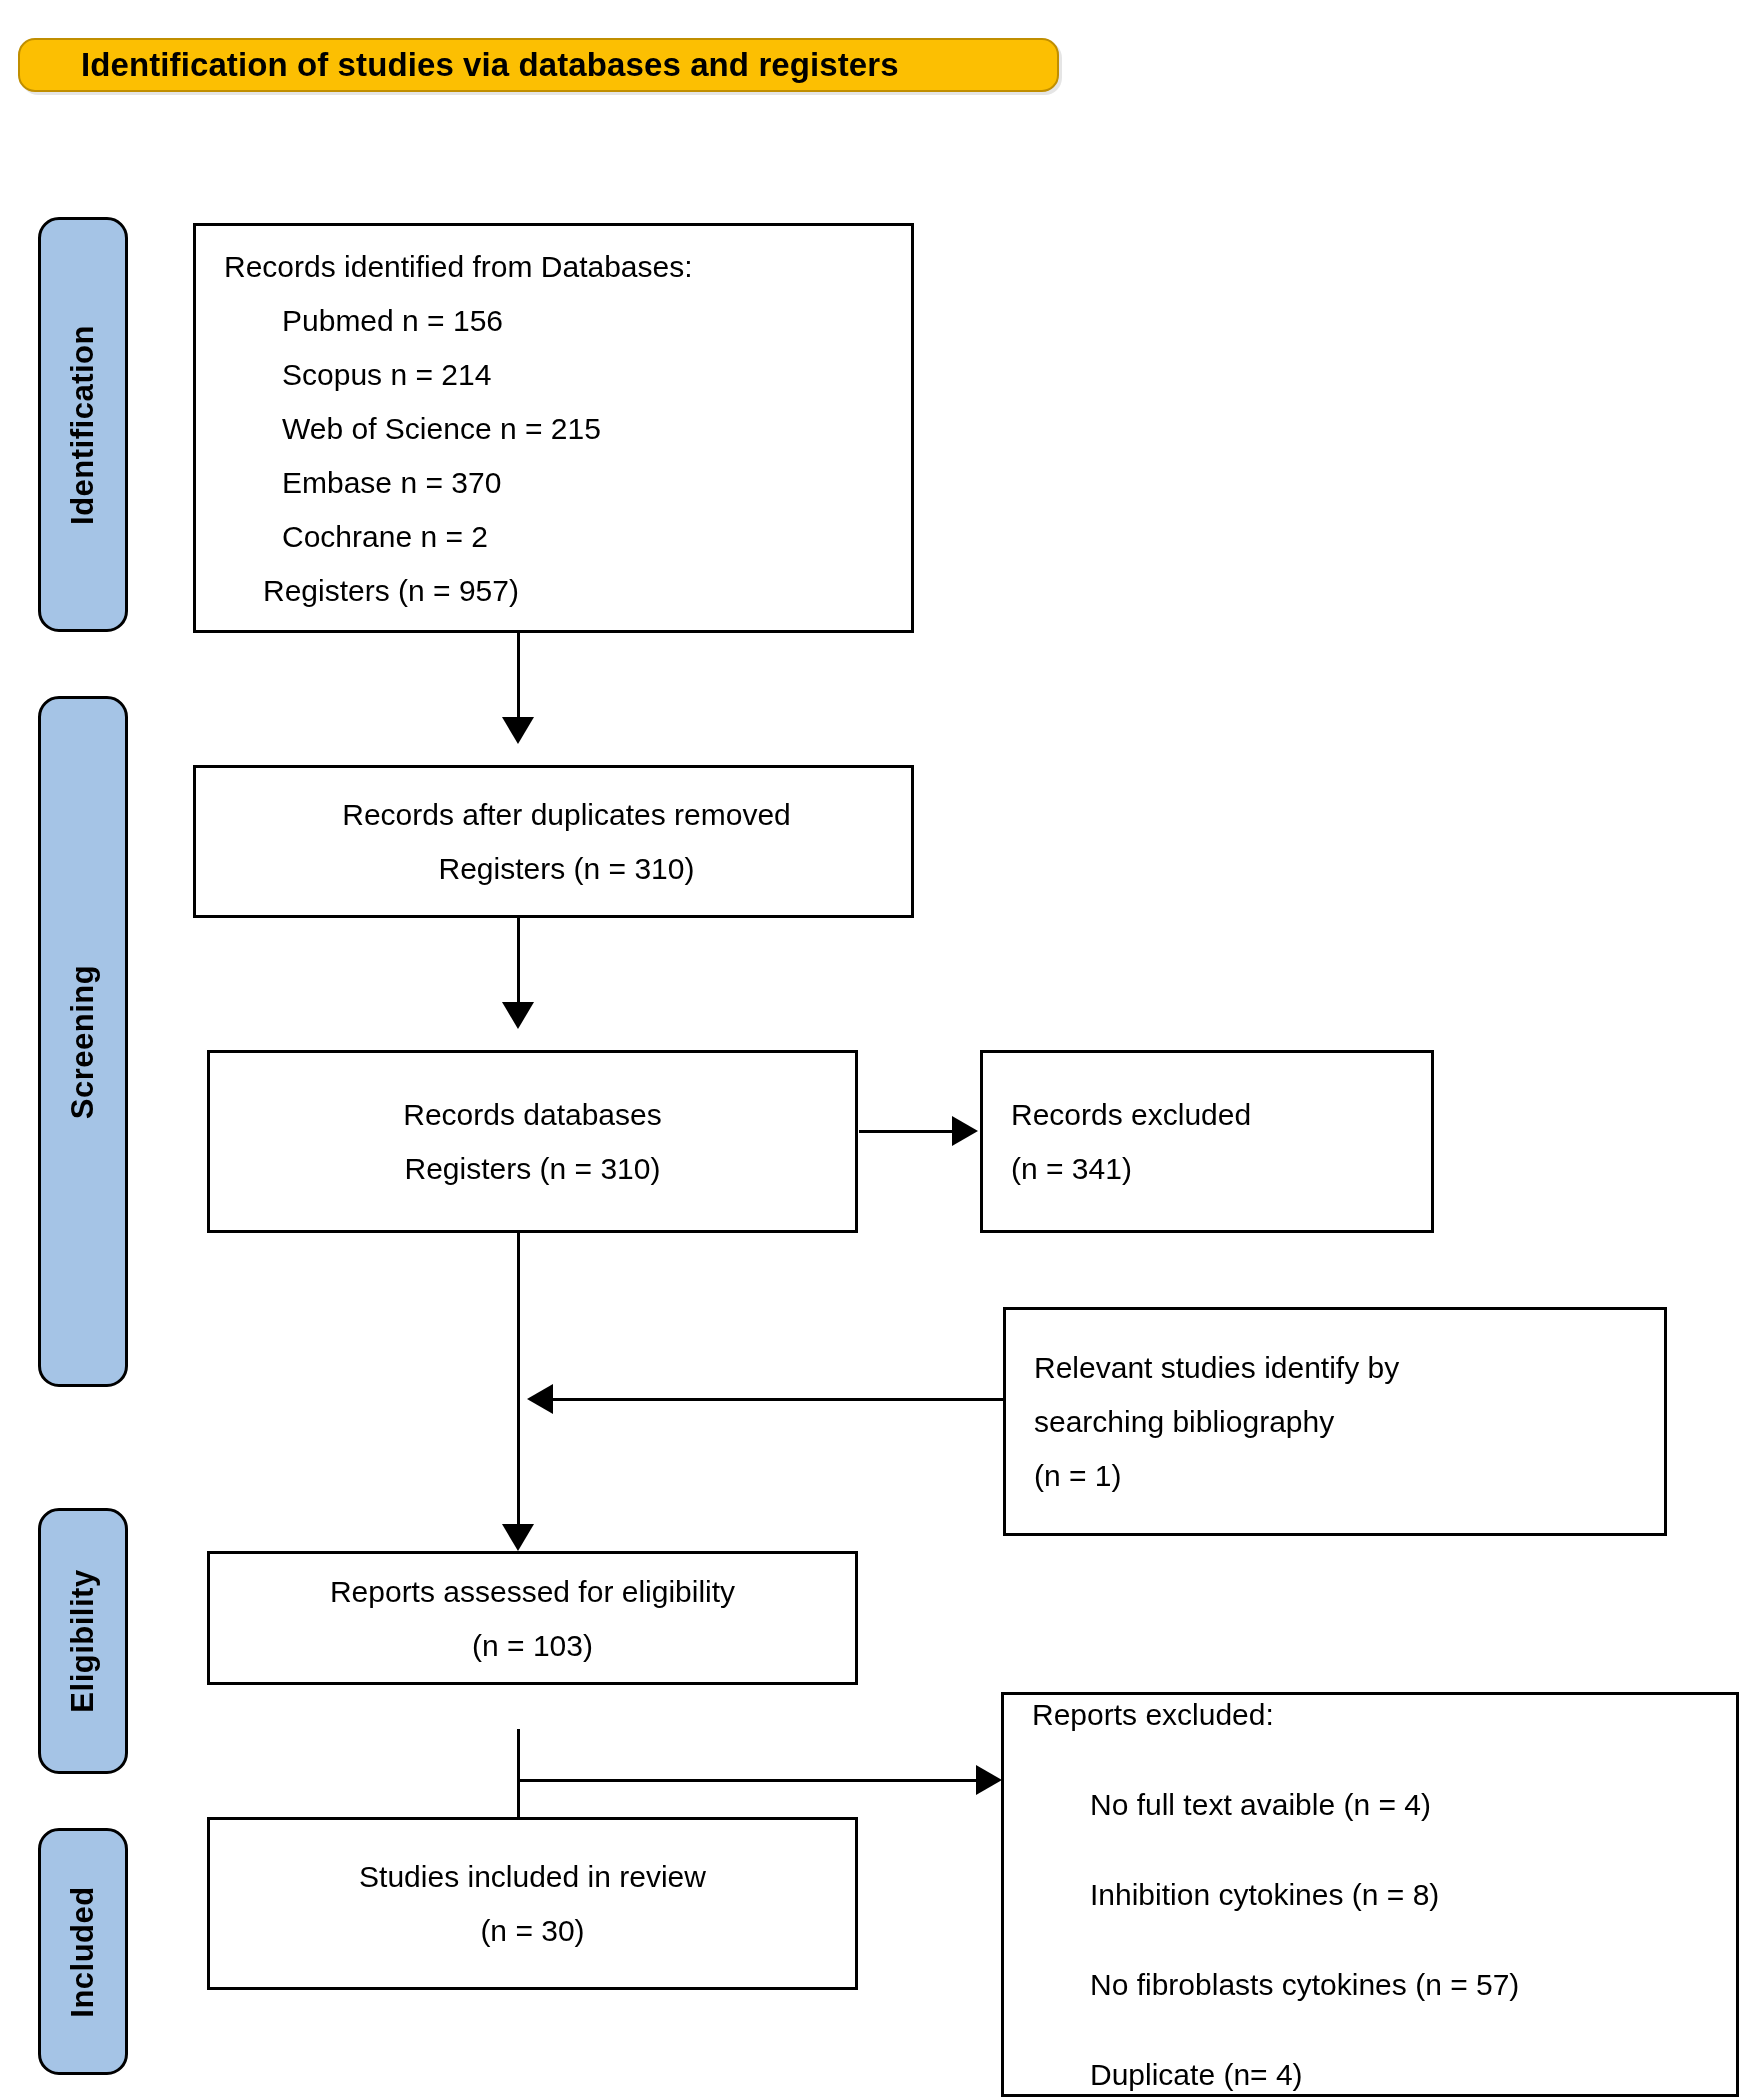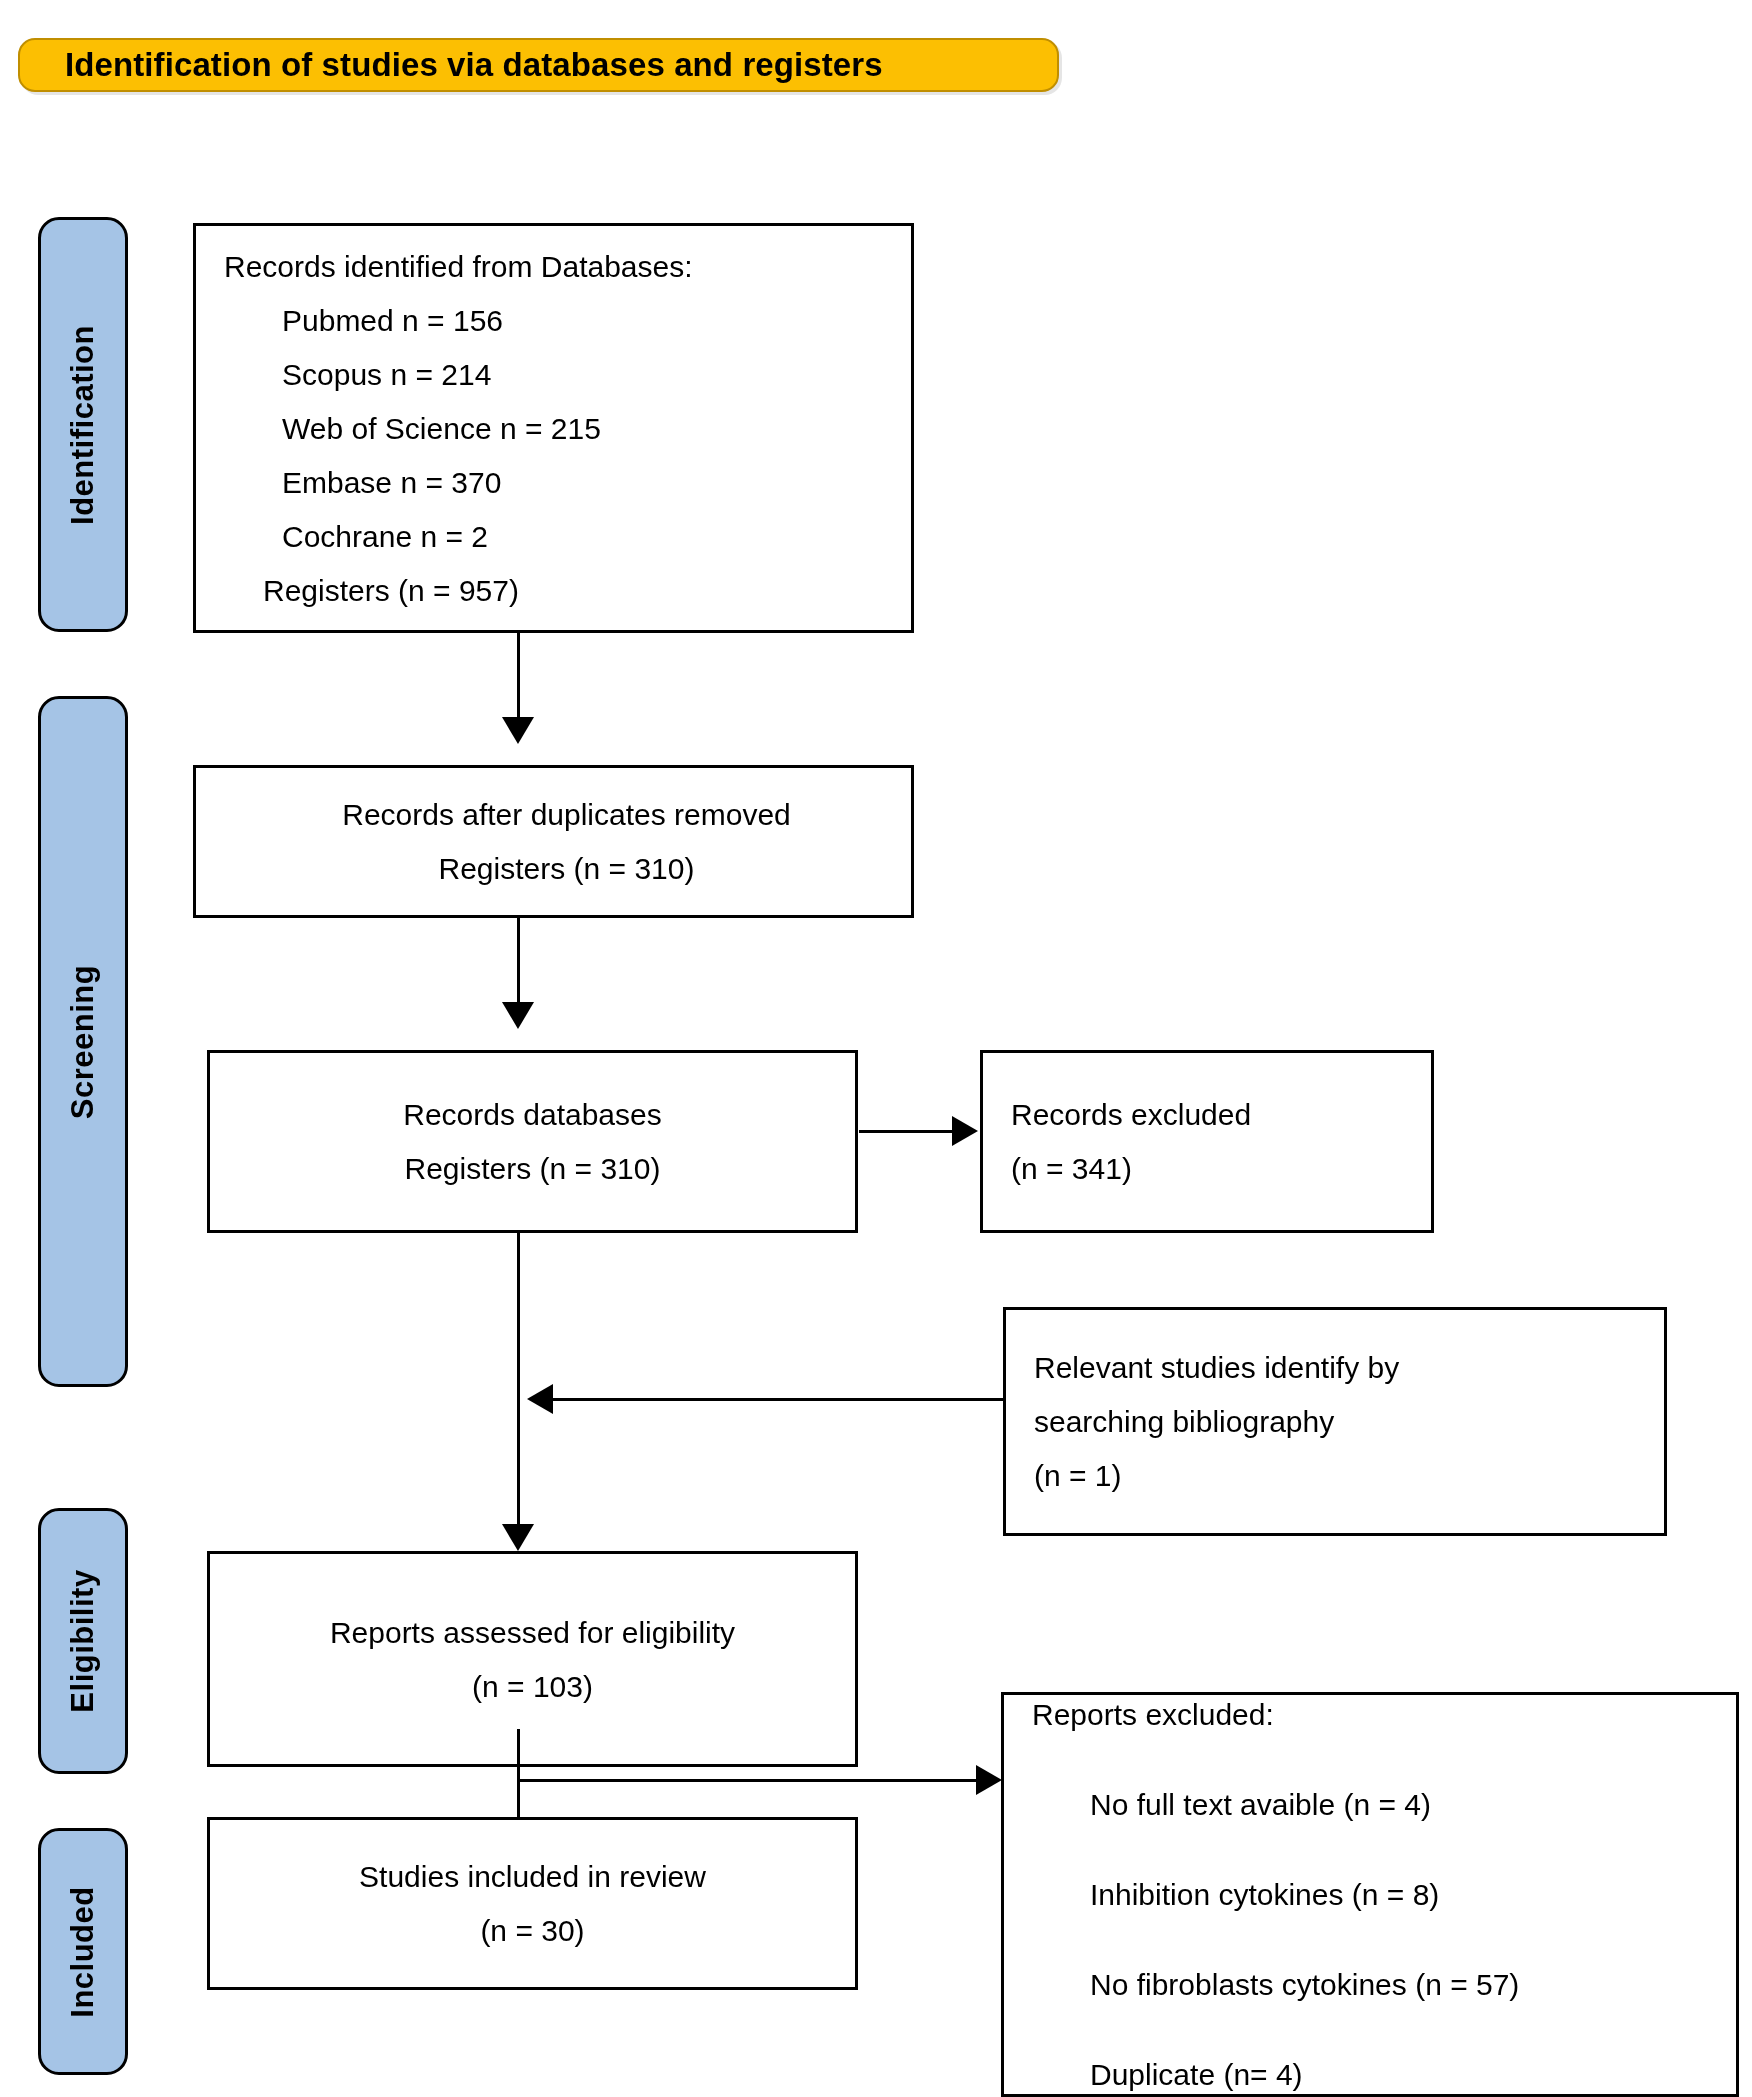"Identification of studies via databases" .banner-text { padding-left: 45px -> 61px }
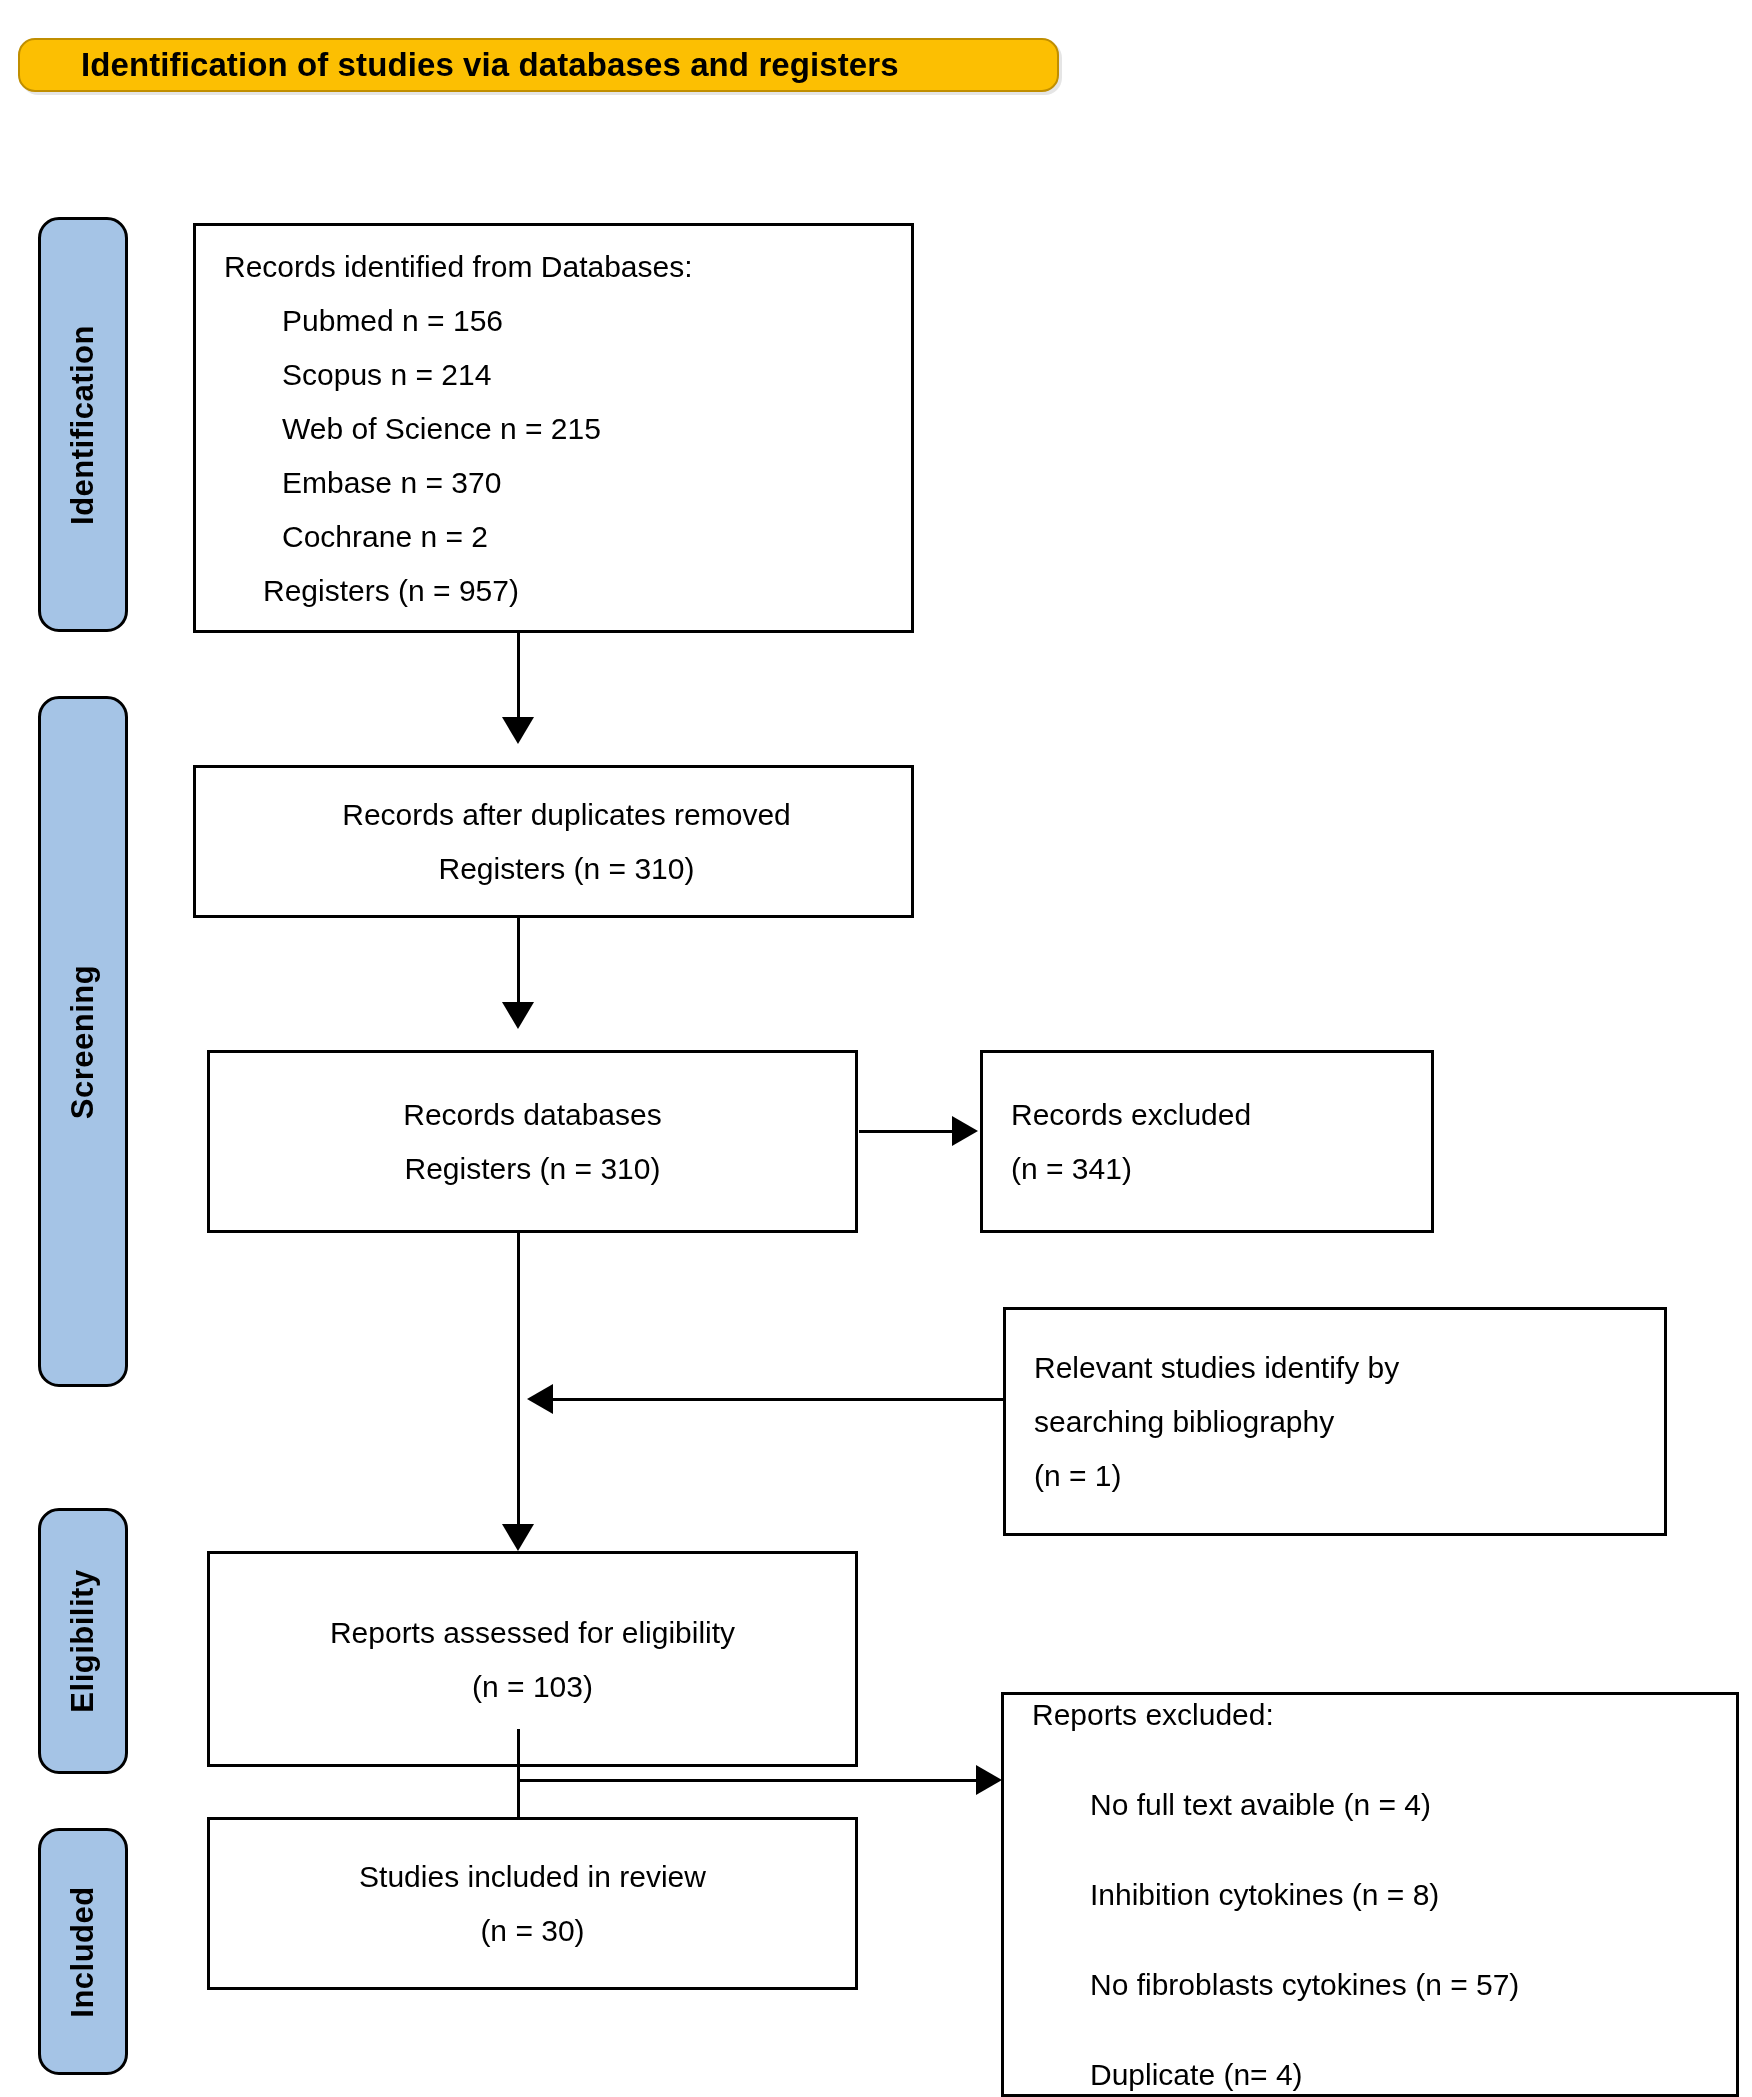"Reports assessed for eligibility" div.box { height: 216px -> 134px }
